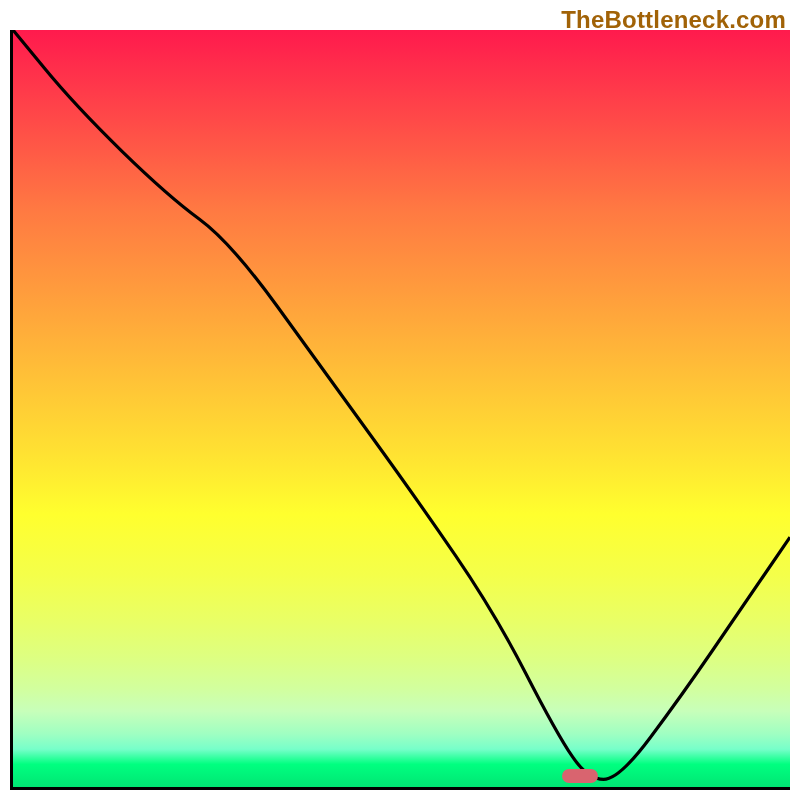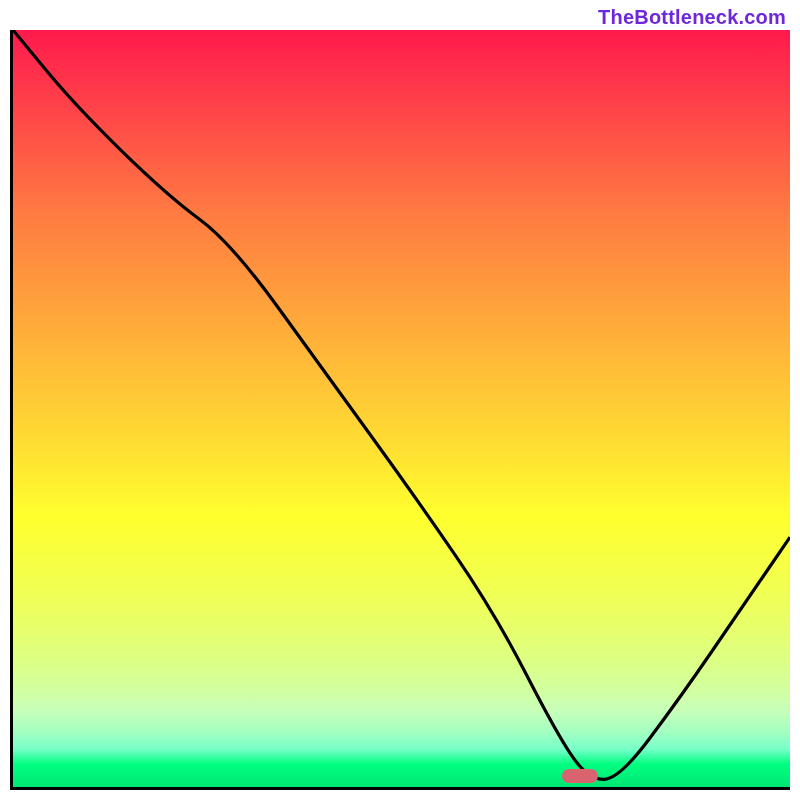"TheBottleneck.com" .watermark { color: #6d28d9 -> #a16207; font-size: 20px -> 24px }
